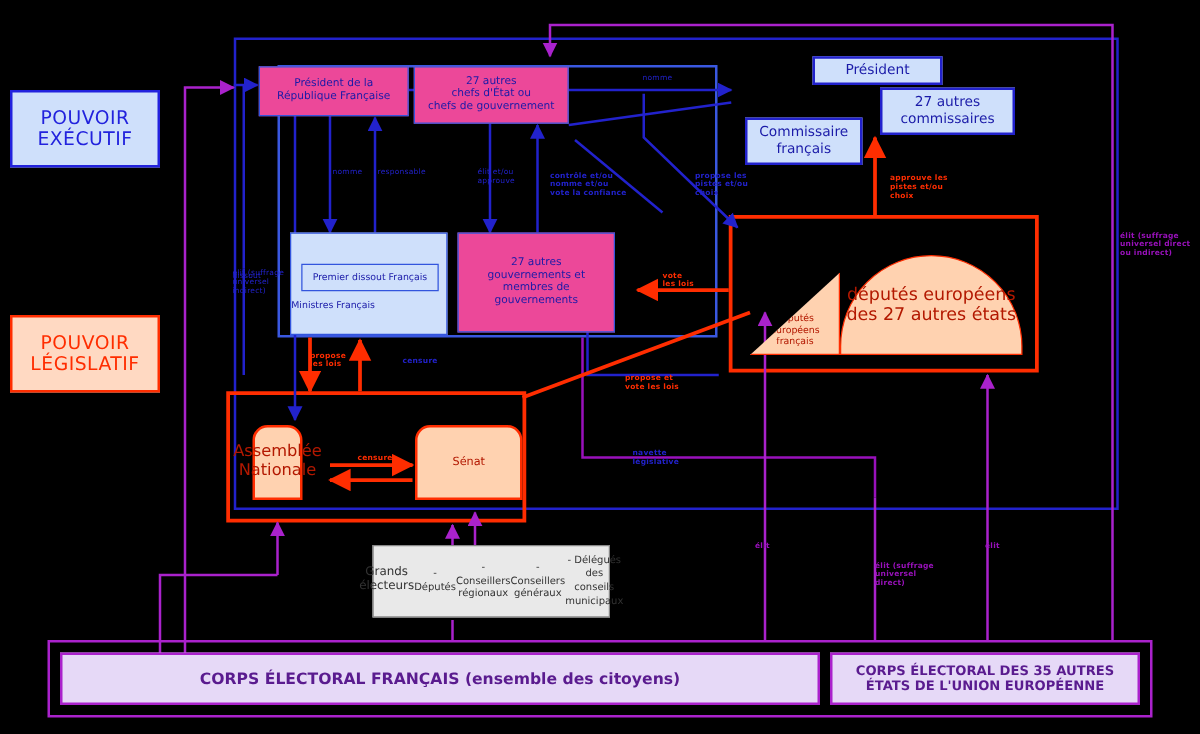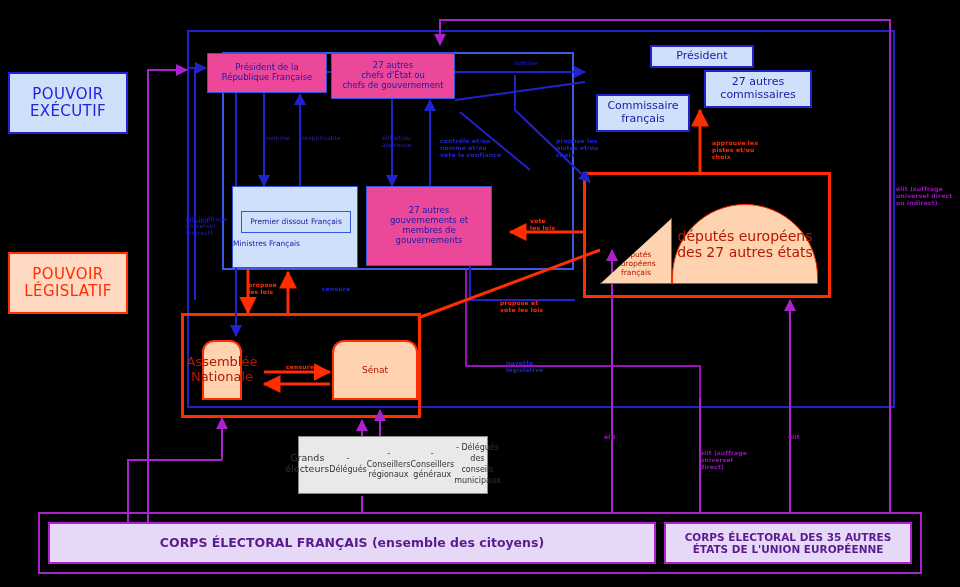"- Délégués" div.g-line { text: Délégués -> Députés }
